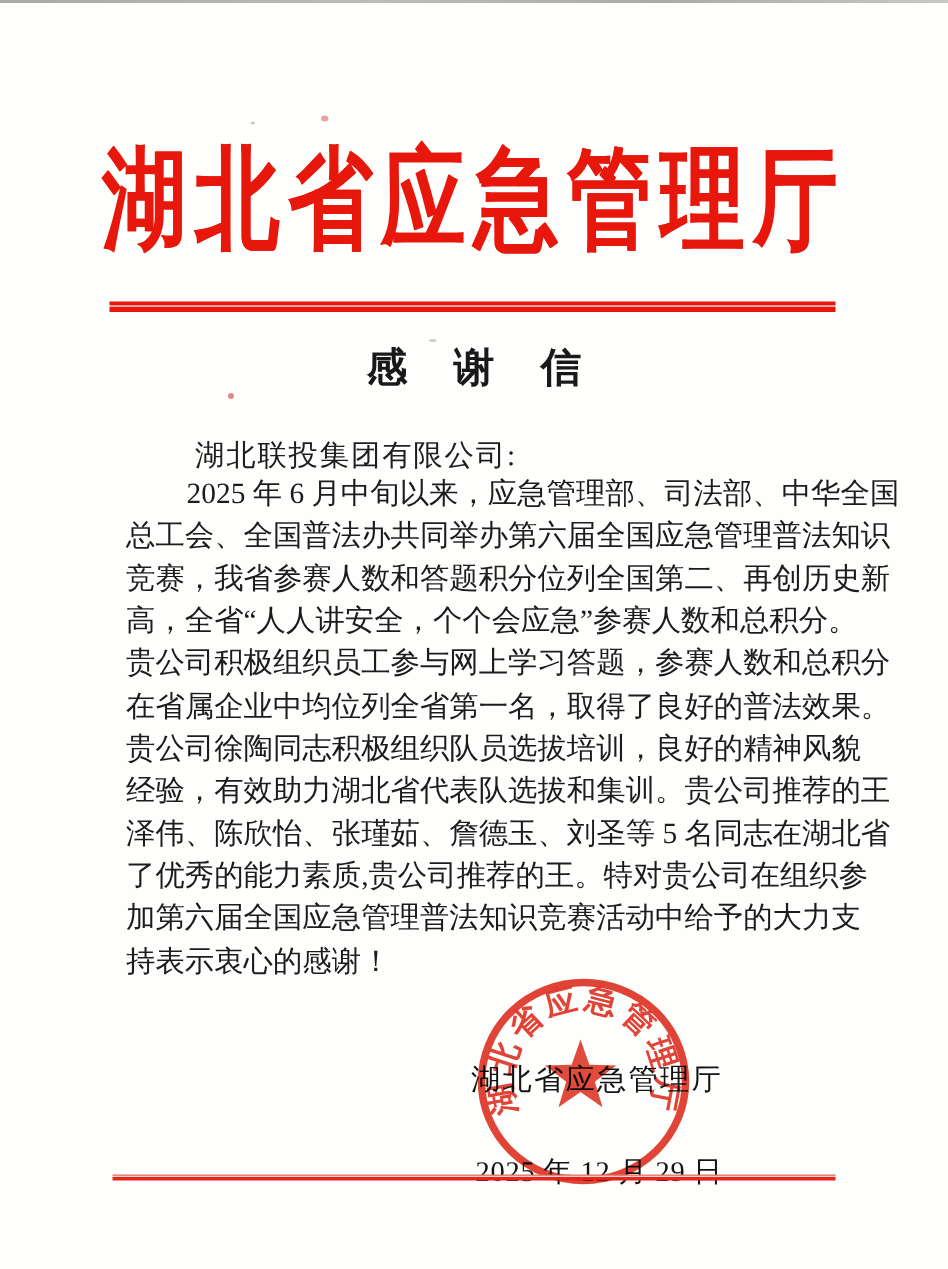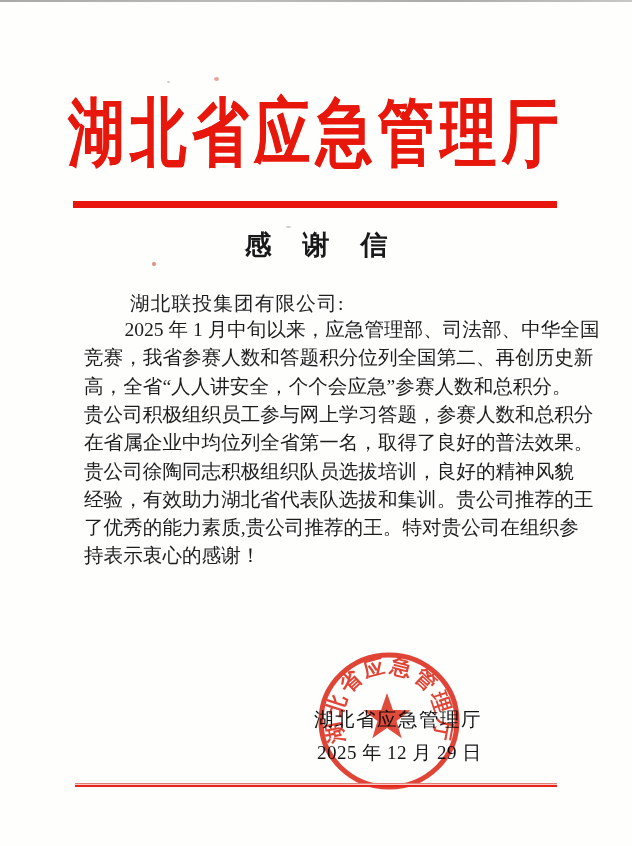"2025 年 1 月中旬以来，应急管理部、司法部、中华全国" div.body-line { text: 1 -> 6 }
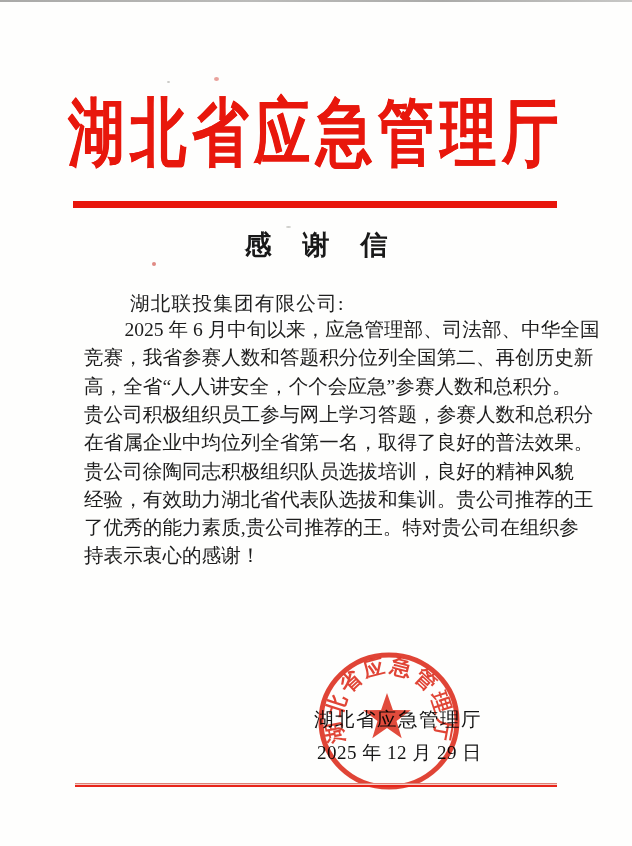"总工会、全国普法办共同举办第六届全国应急管理普法知识" div.body-line { html: none -> <div>总工会、全国普法办共同举办第六届全国应急管理普法知识</div> }
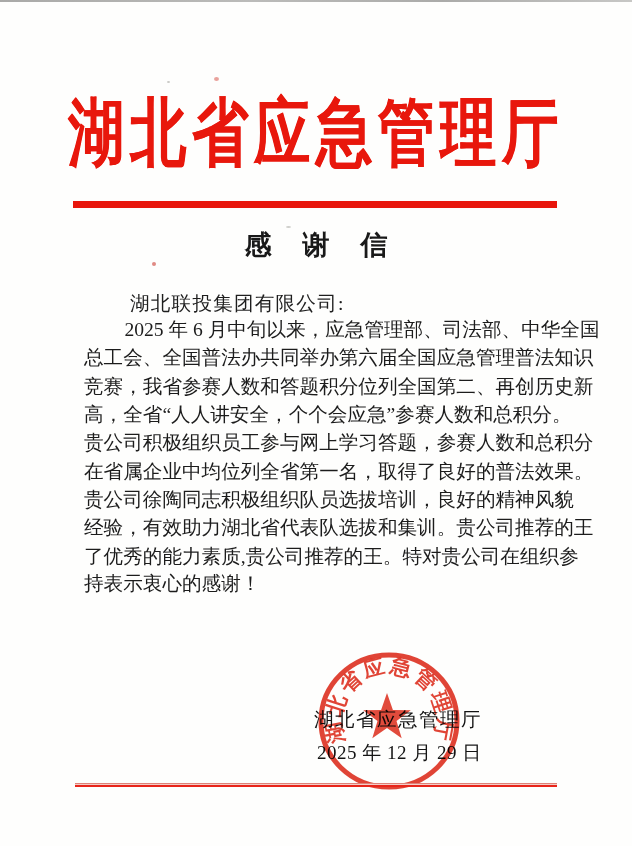"泽伟、陈欣怡、张瑾茹、詹德玉、刘圣等 5 名同志在湖北省" div.body-line { html: none -> <div>泽伟、陈欣怡、张瑾茹、詹德玉、刘圣等 5 名同志在湖北省</div> }
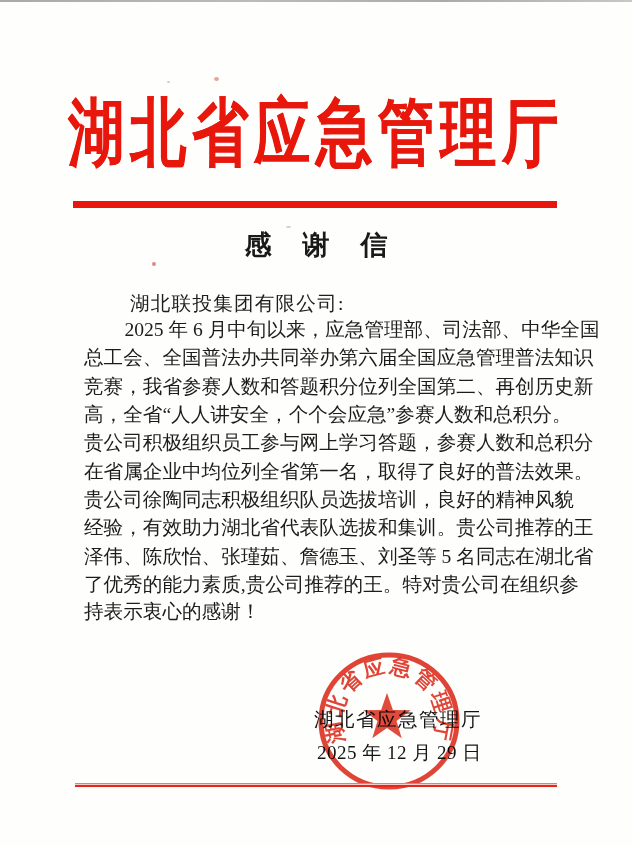"加第六届全国应急管理普法知识竞赛活动中给予的大力支" div.body-line { html: none -> <div>加第六届全国应急管理普法知识竞赛活动中给予的大力支</div> }
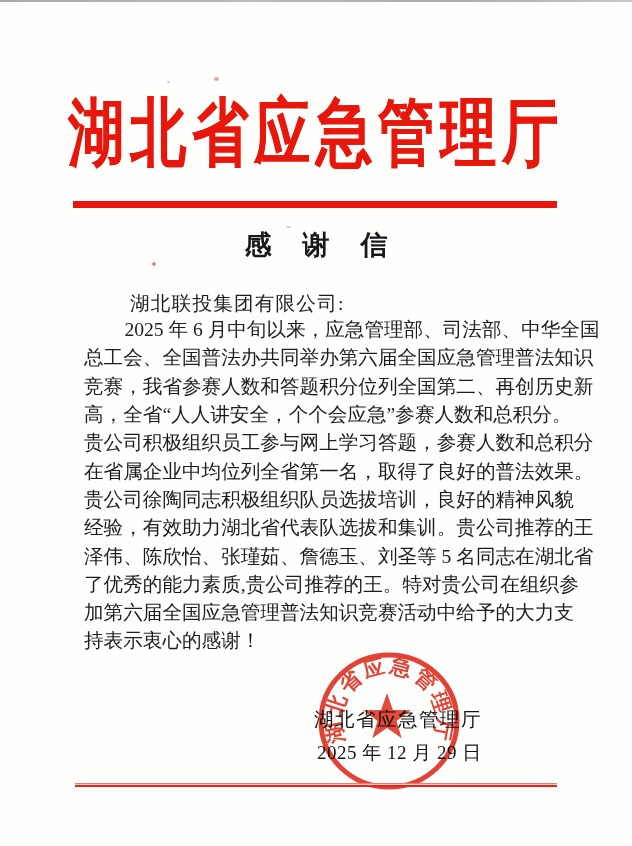"2025 年 12 月 29" .date { top: 740px -> 768px }
